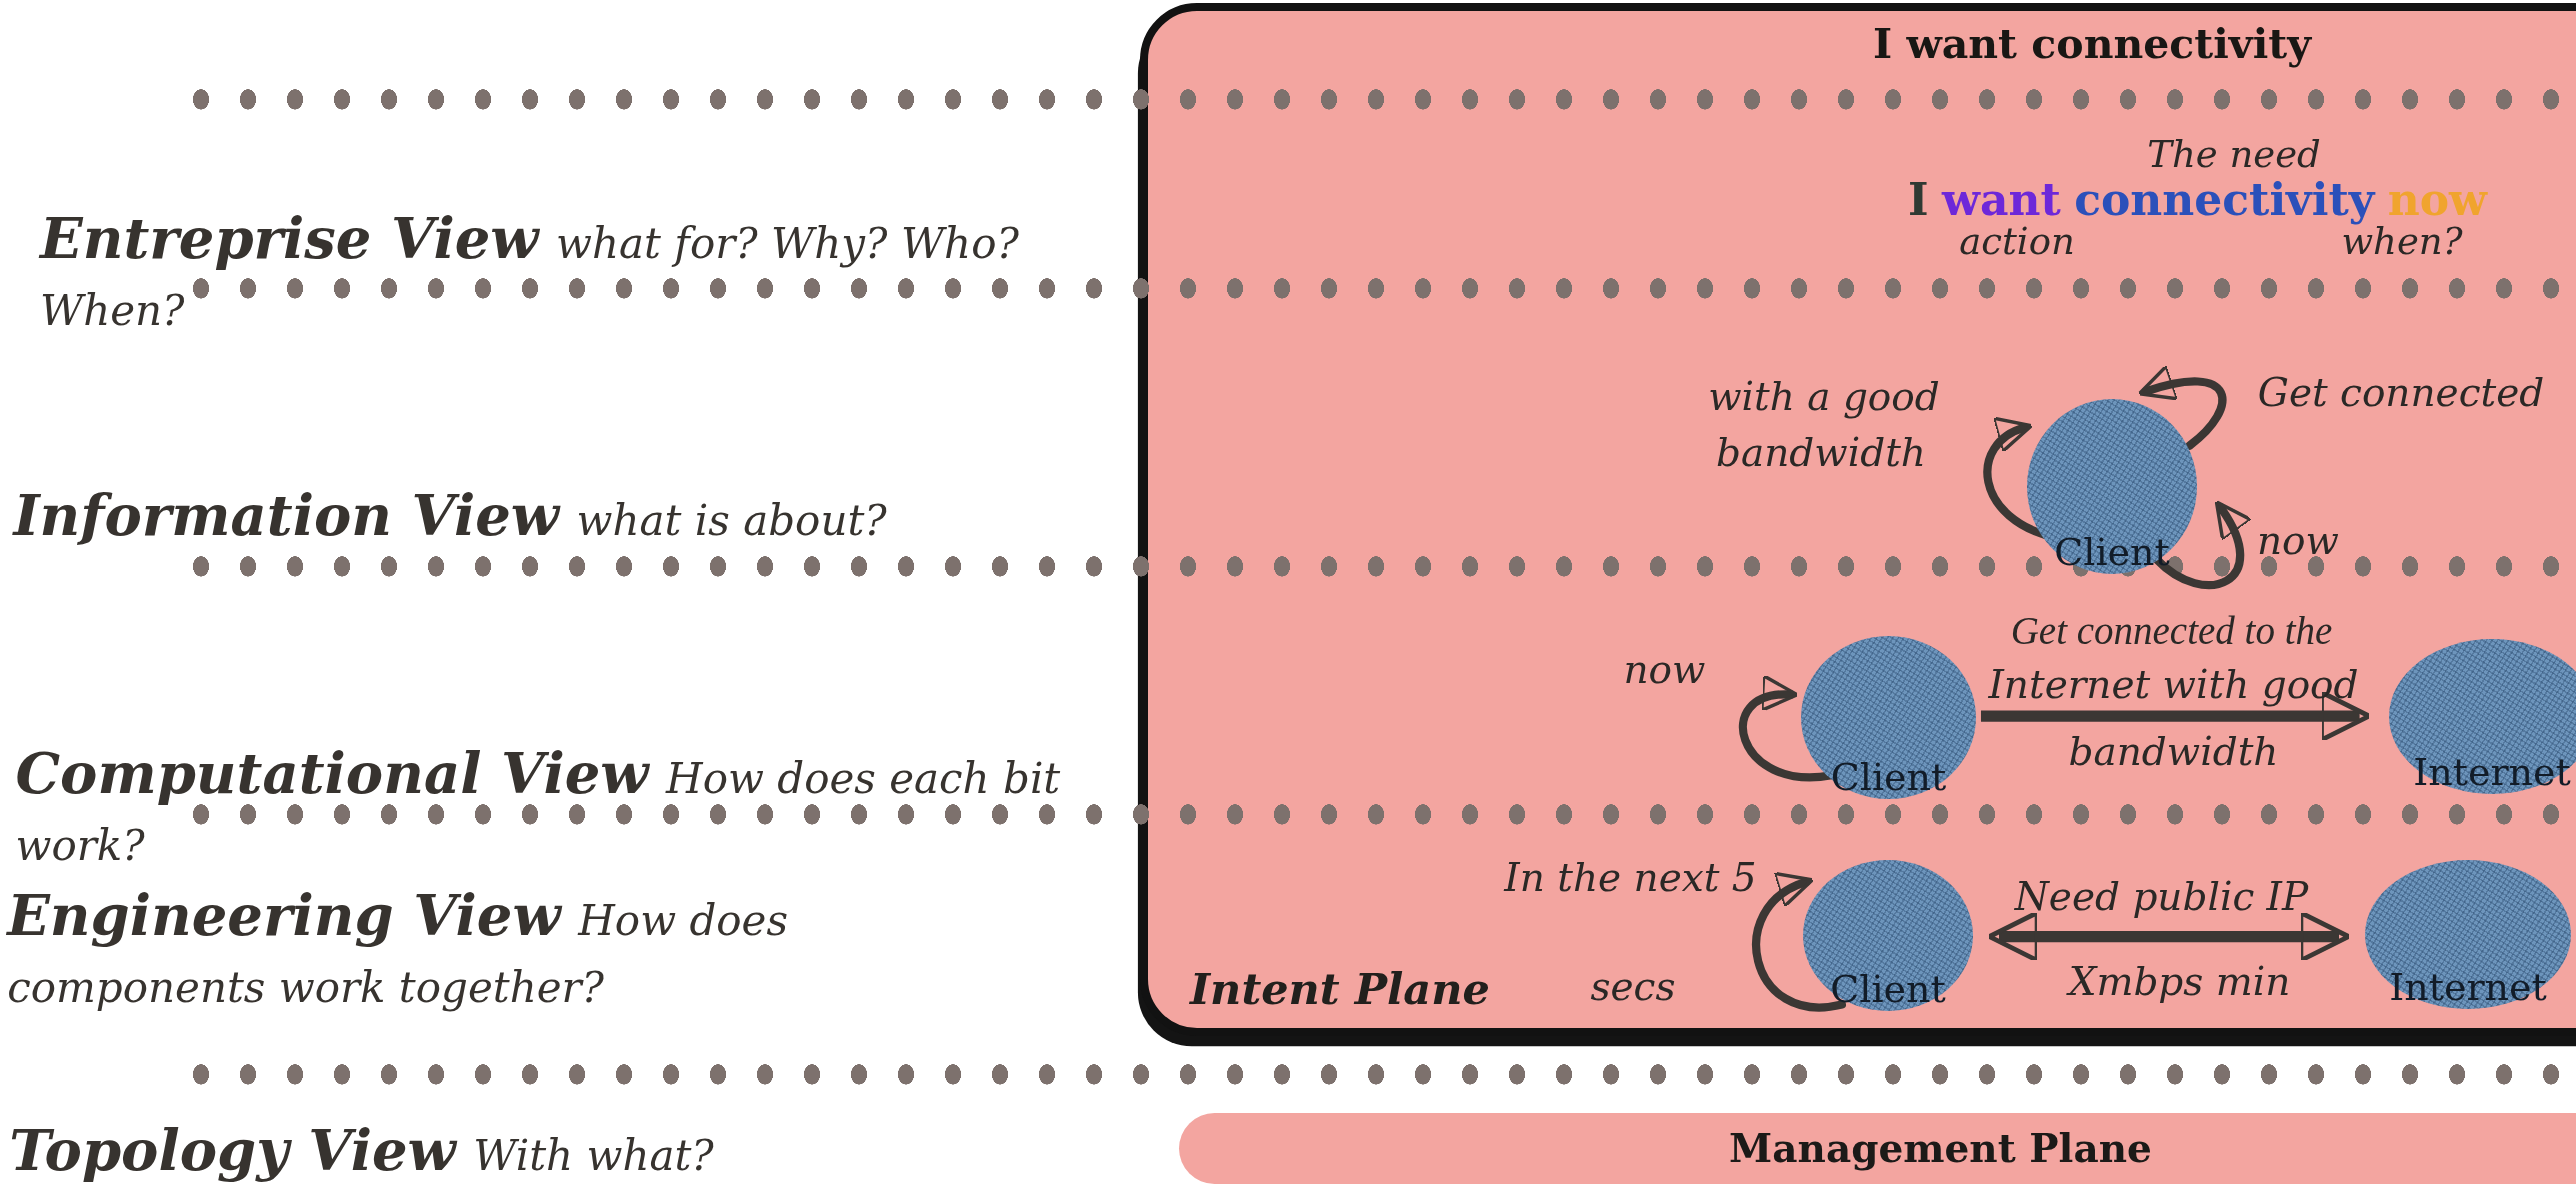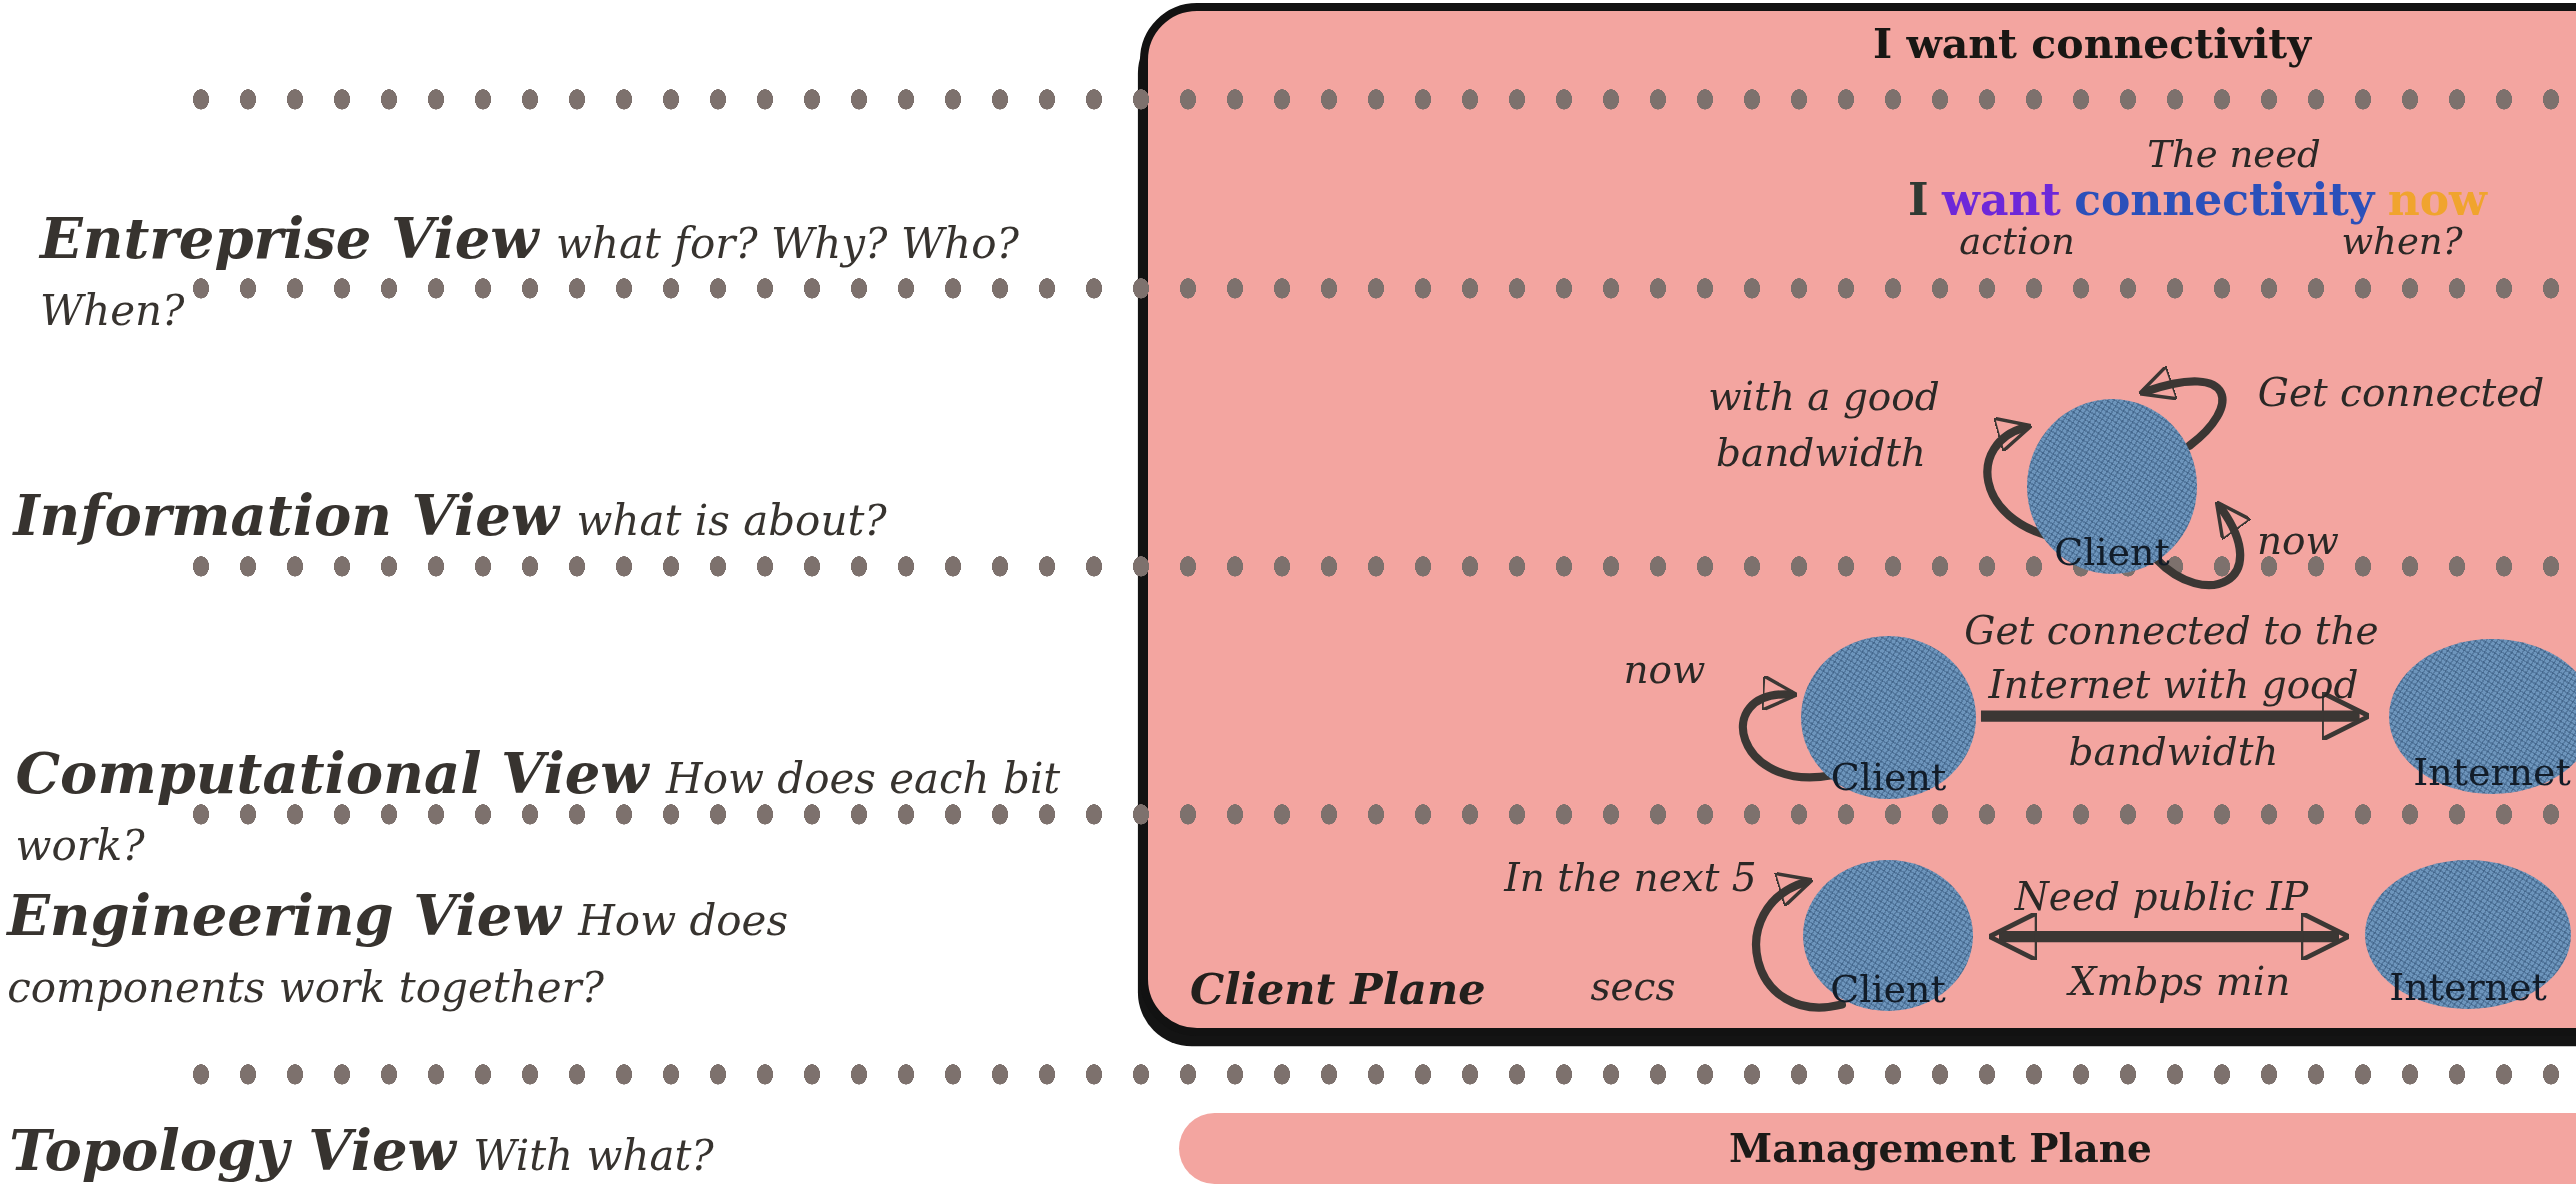"Get connected to the" div.ptext { font-family: none -> Liberation Serif, serif }
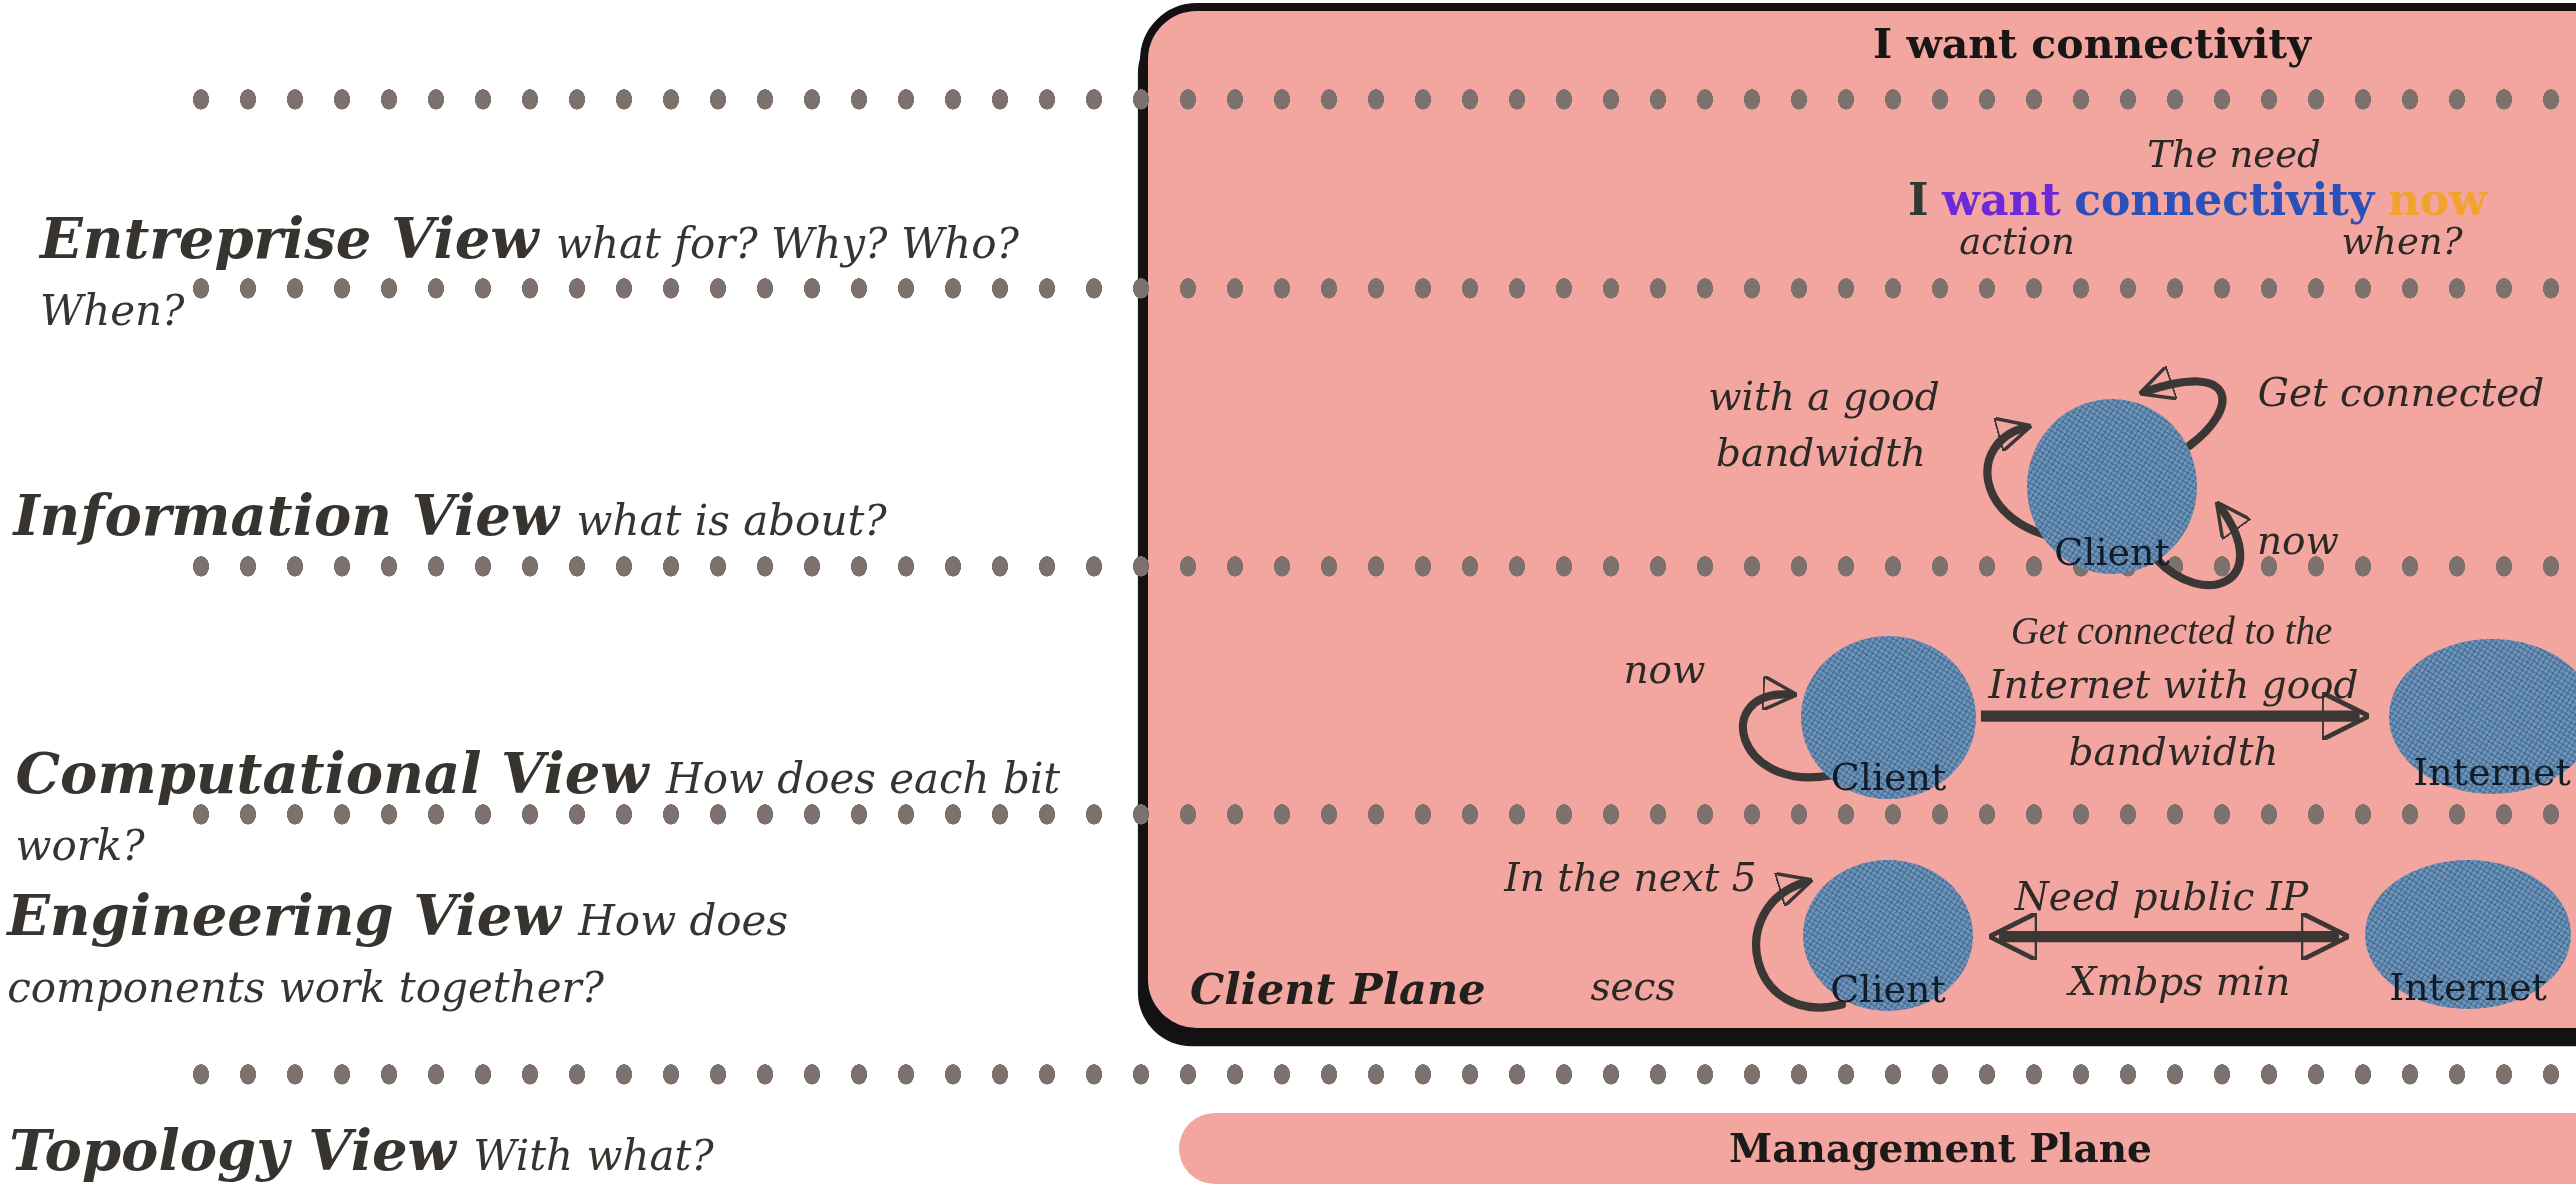"Client Plane" div.ptext { text: Client -> Intent }
